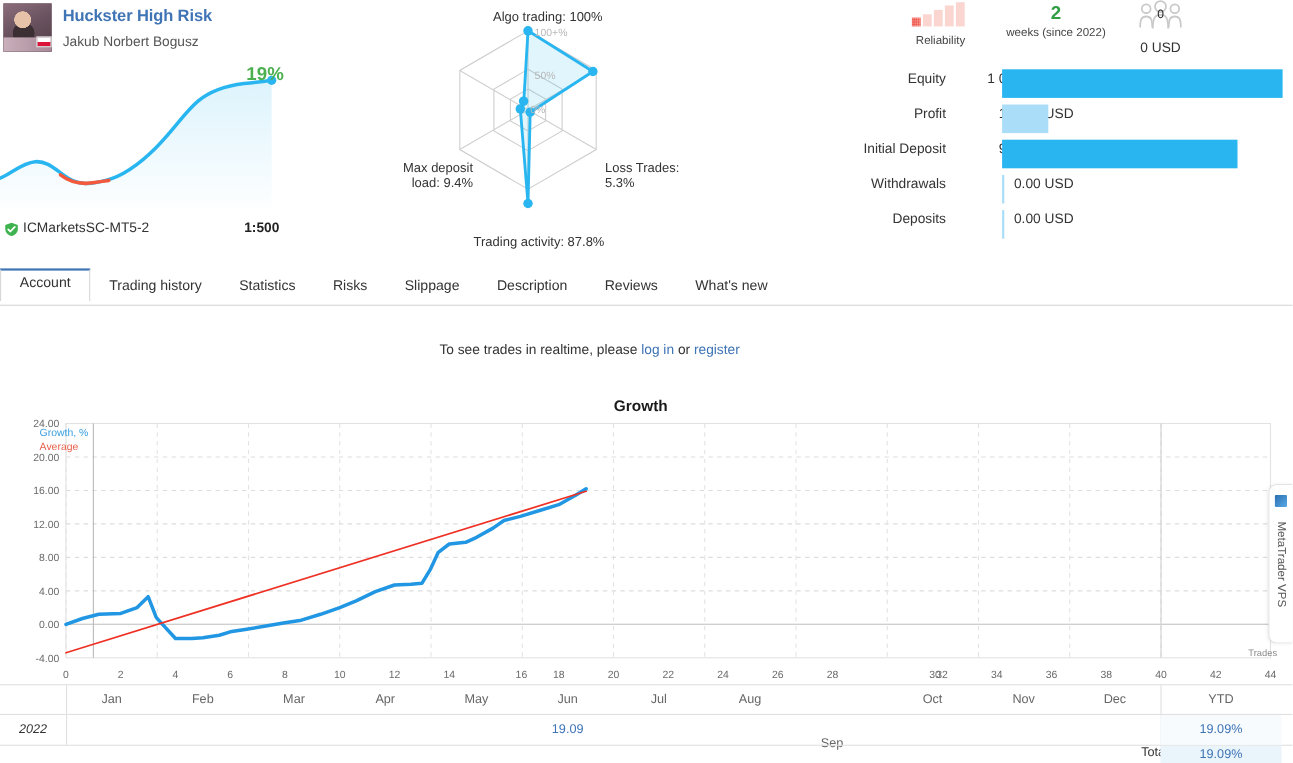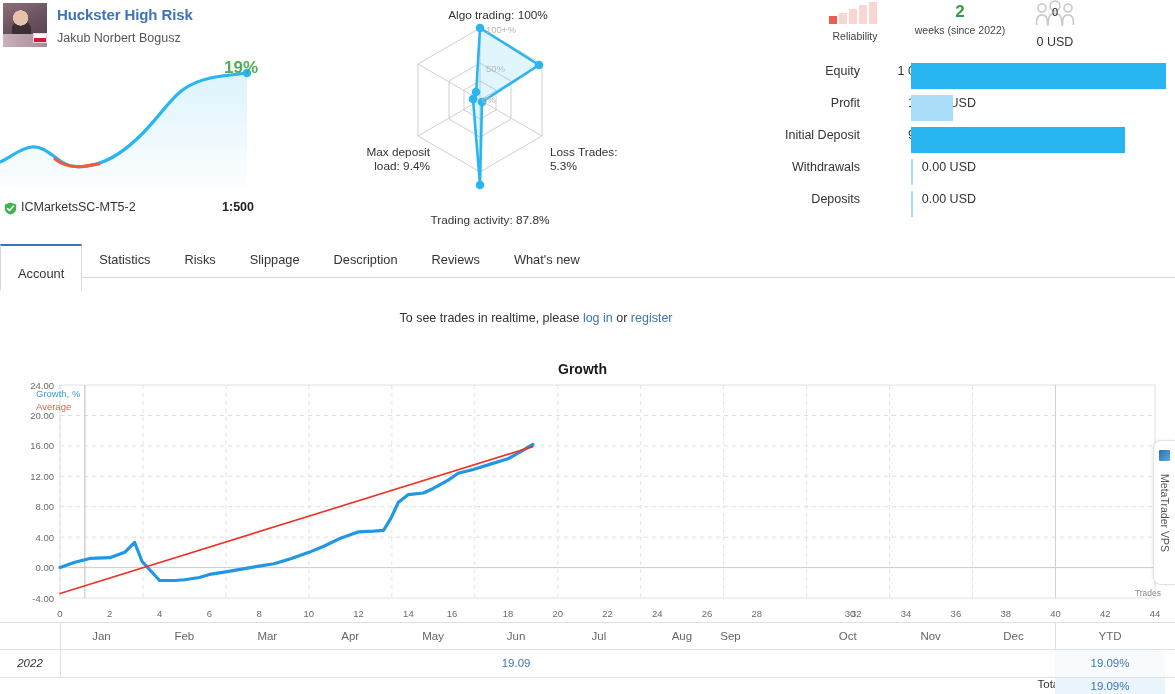"Account" .tab.active { padding-top: 20px -> 3px }
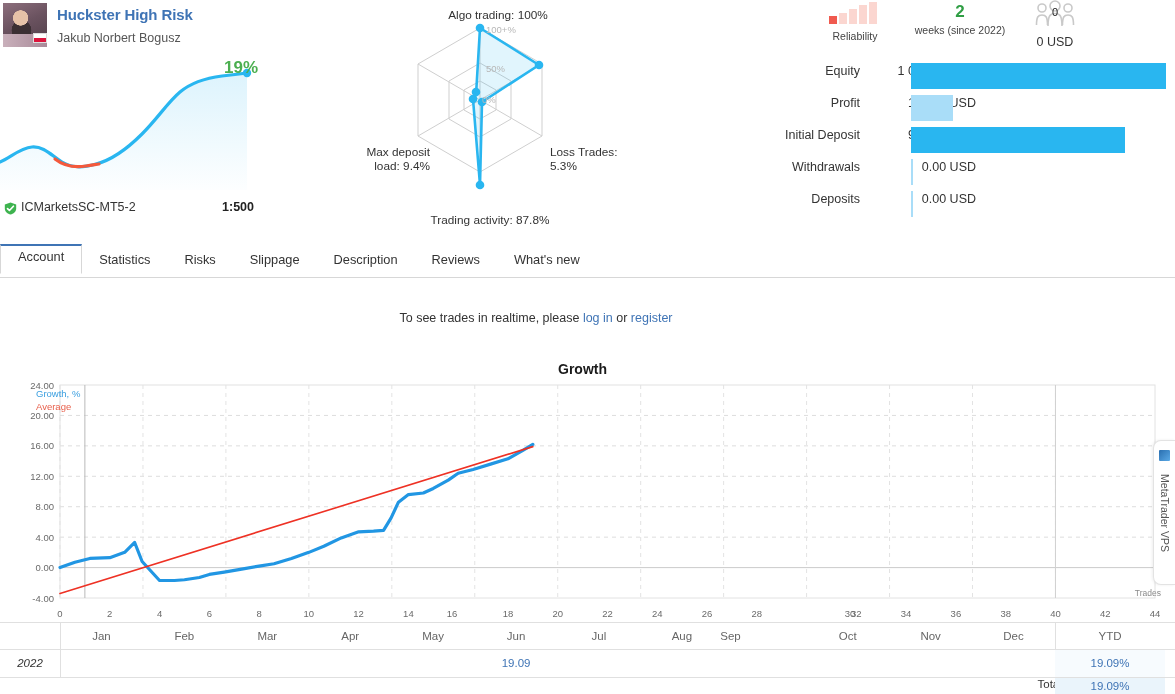"Trading history" div.tab { html: none -> <div>Trading history</div> }
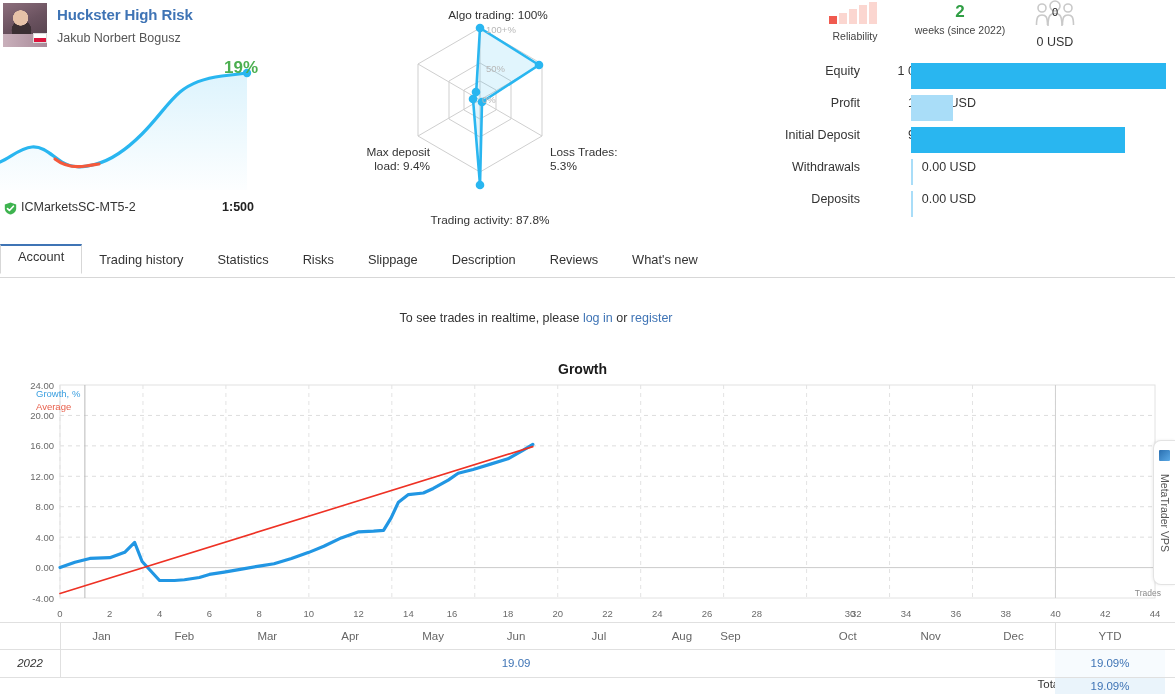"16" span { left: 452px -> 474px }
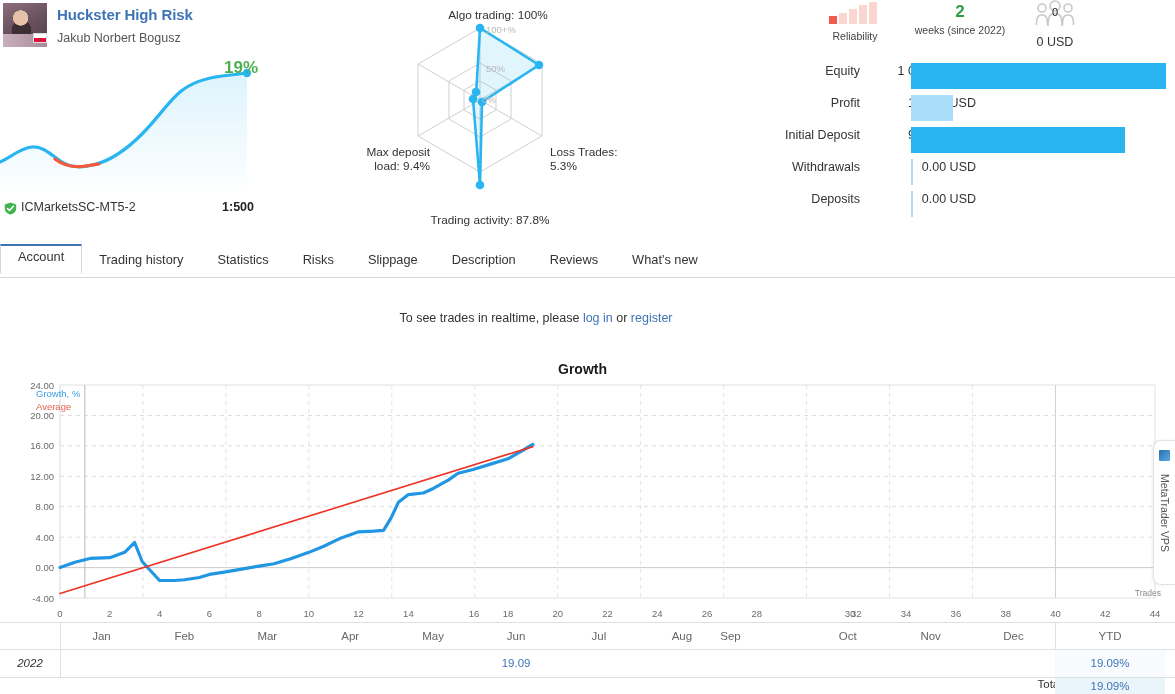"Sep" div.mcell { left: 689px -> 715px; margin-top: none -> 40px }
